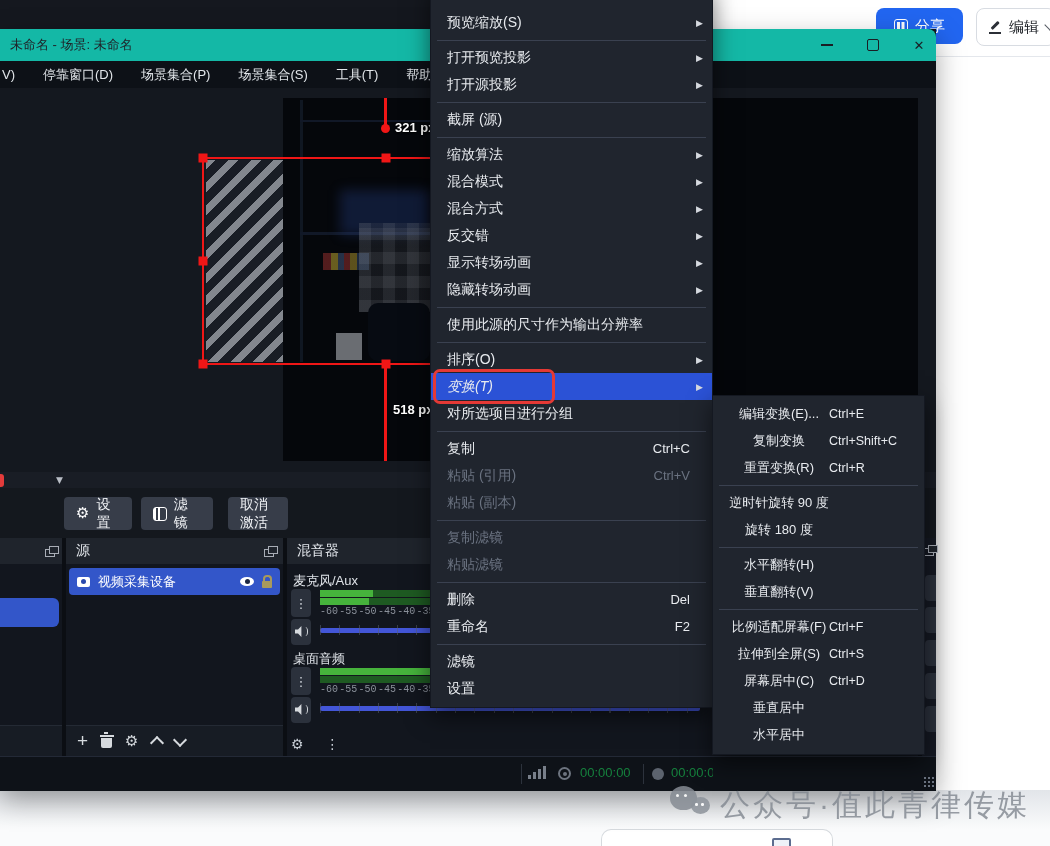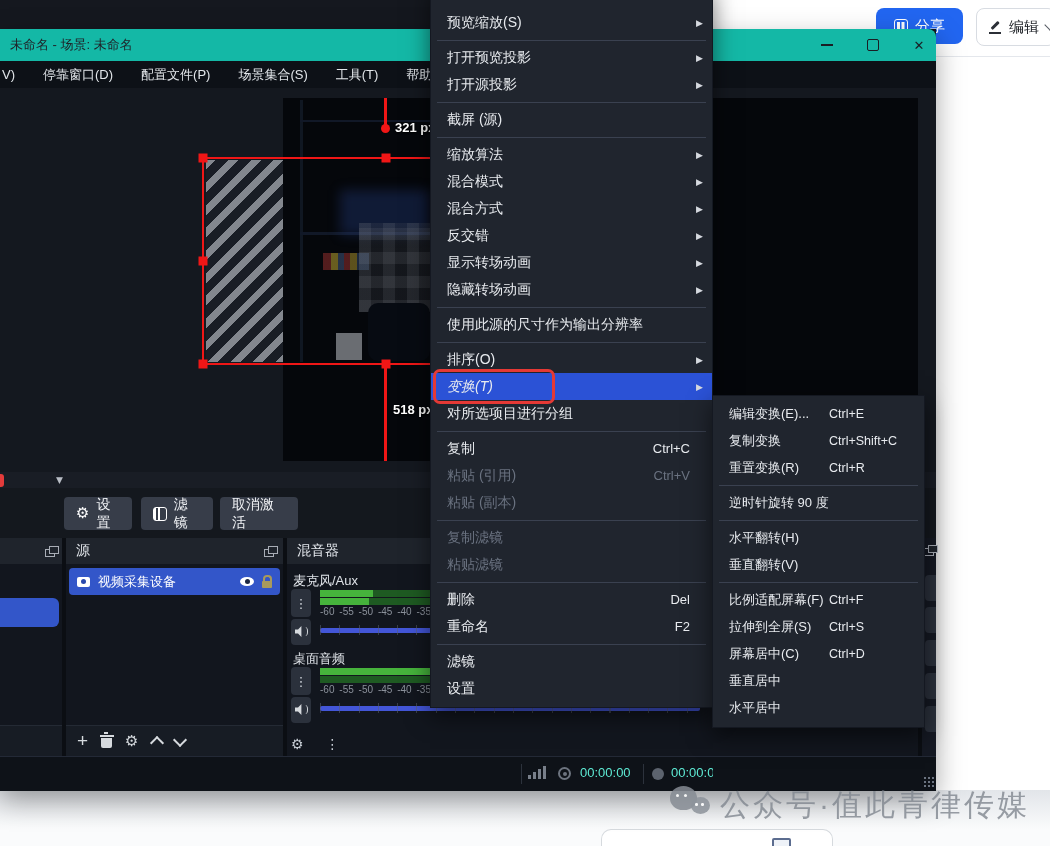"配置文件(P)" span.mb-item { text: 配置文件 -> 场景集合 }
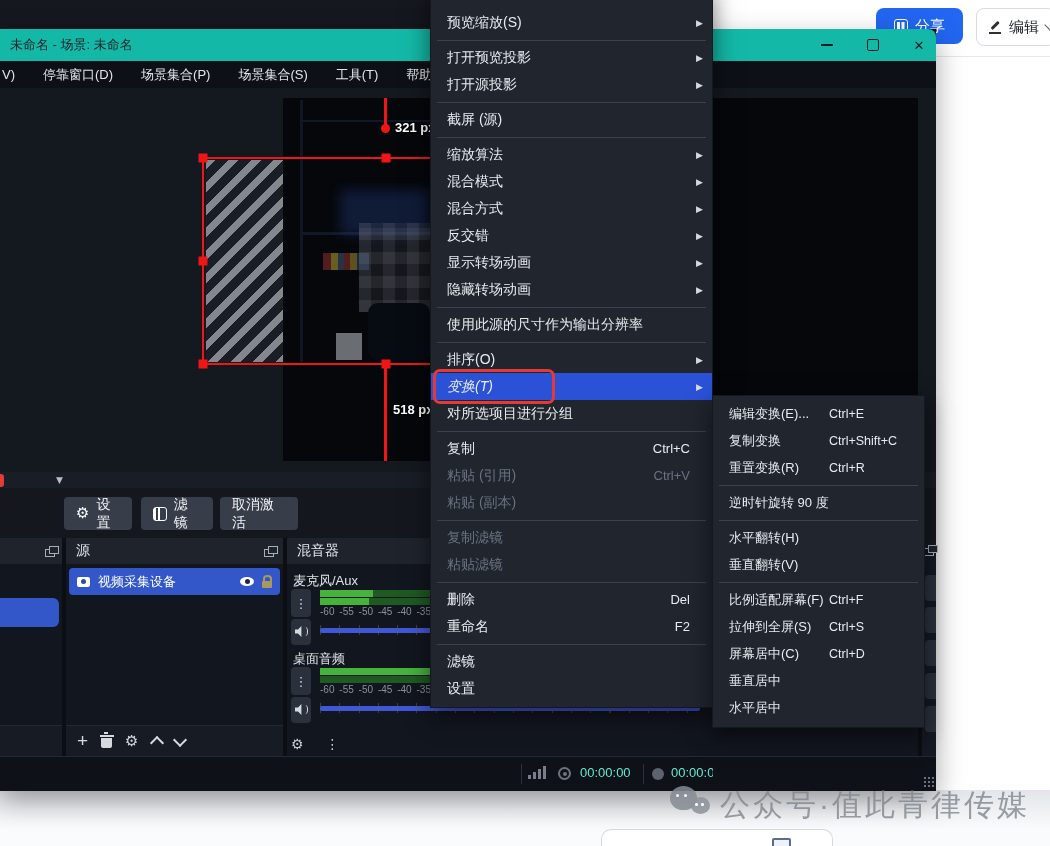"编辑变换(E)..." .sub .m-lab { text-align: none -> center }
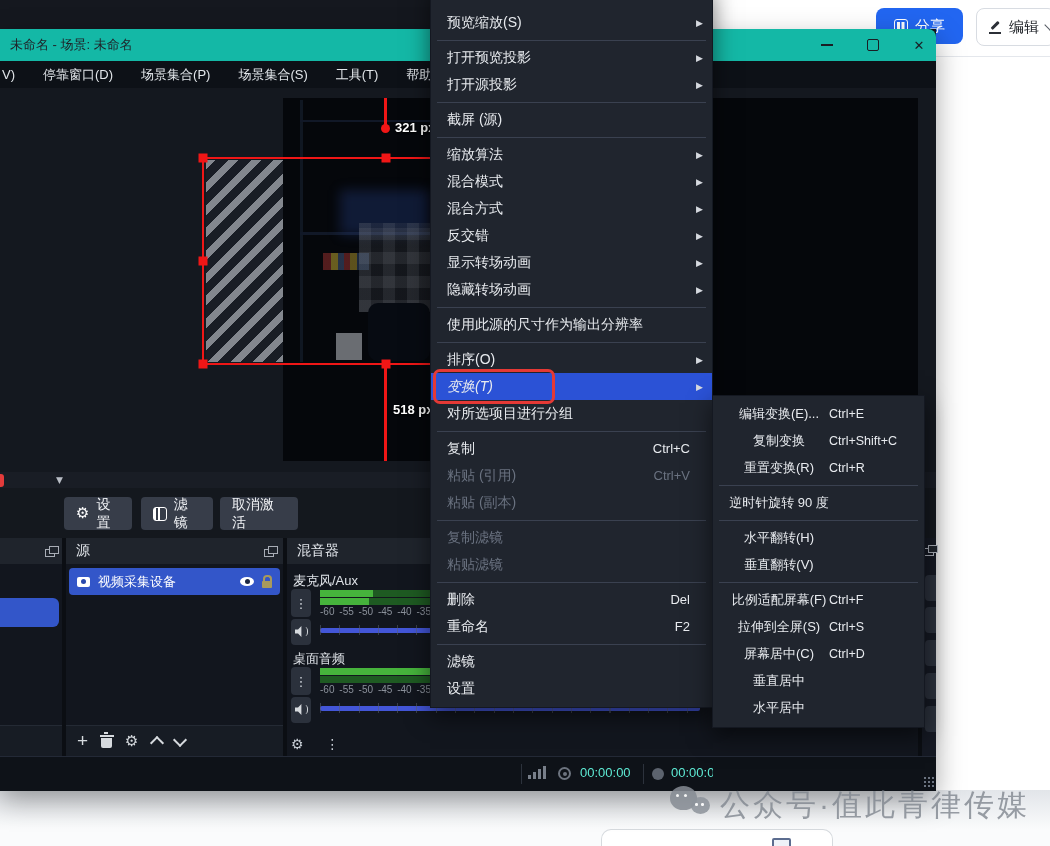"取消激活" div.a { left: 220px -> 228px; width: 78px -> 60px }
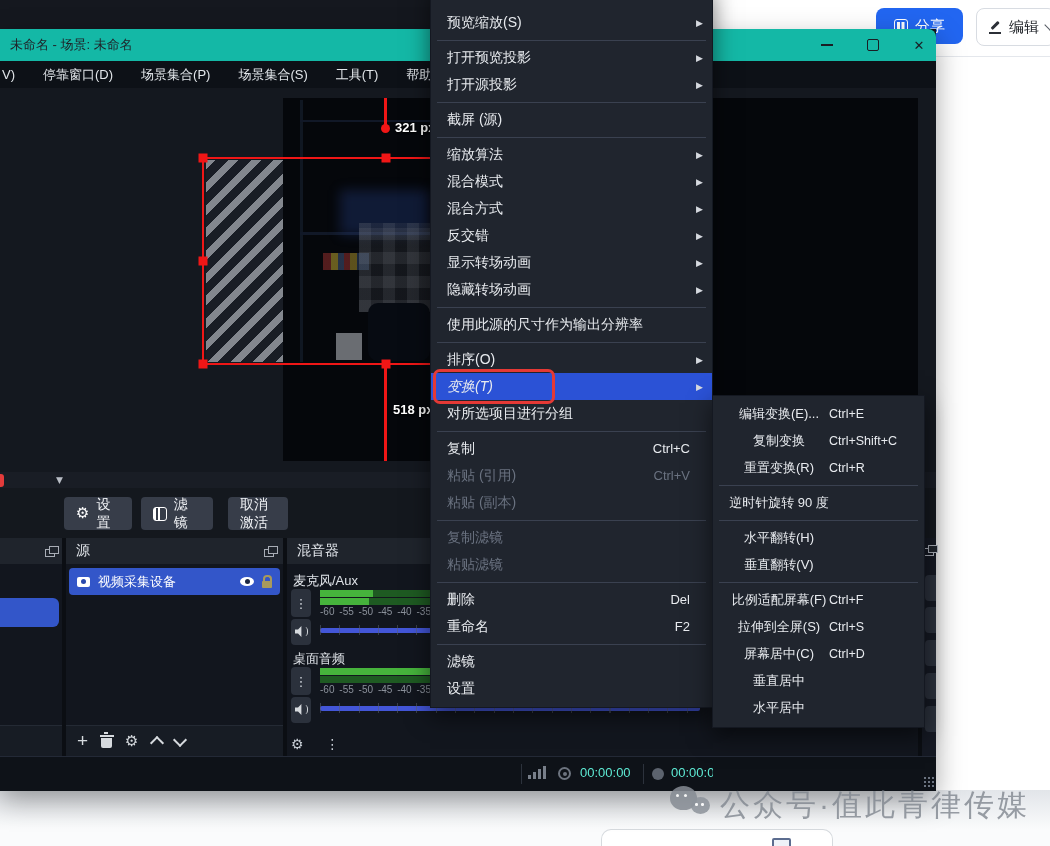"旋转 180 度" div.m-item { html: none -> <div> <span>旋转 180 度</span> </div> }
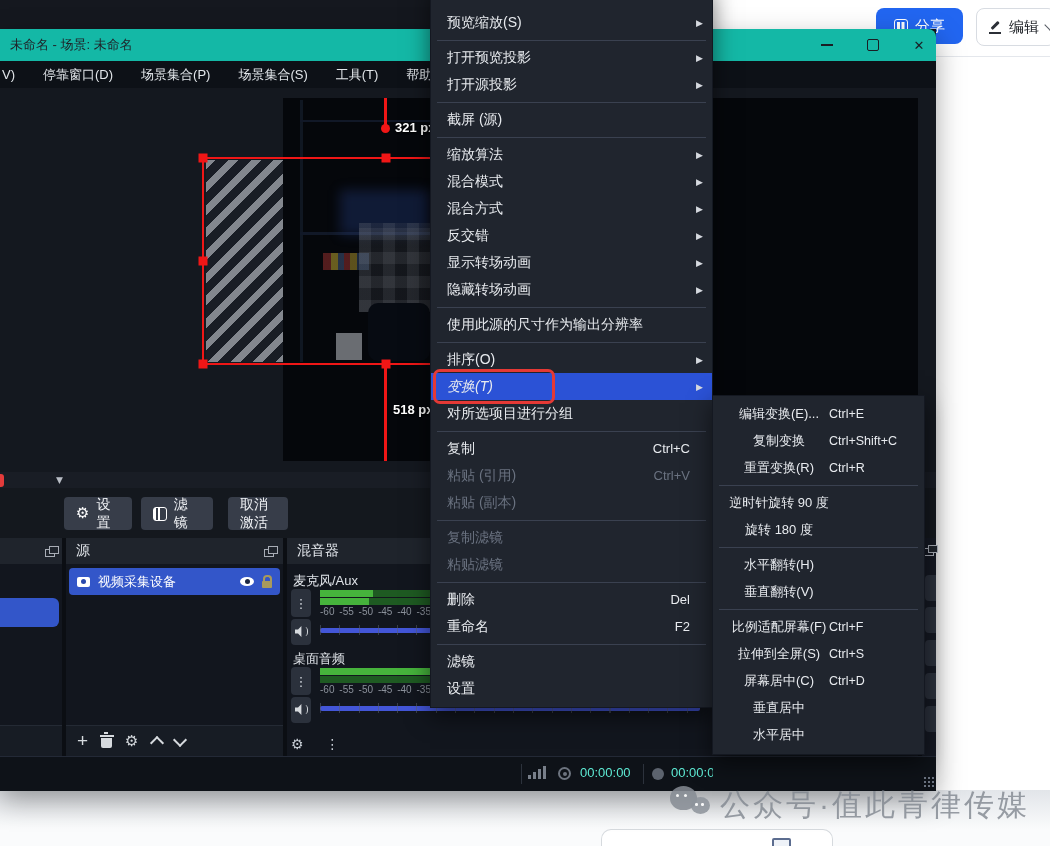"-60" .mticks { font-family: none -> Liberation Mono, monospace }
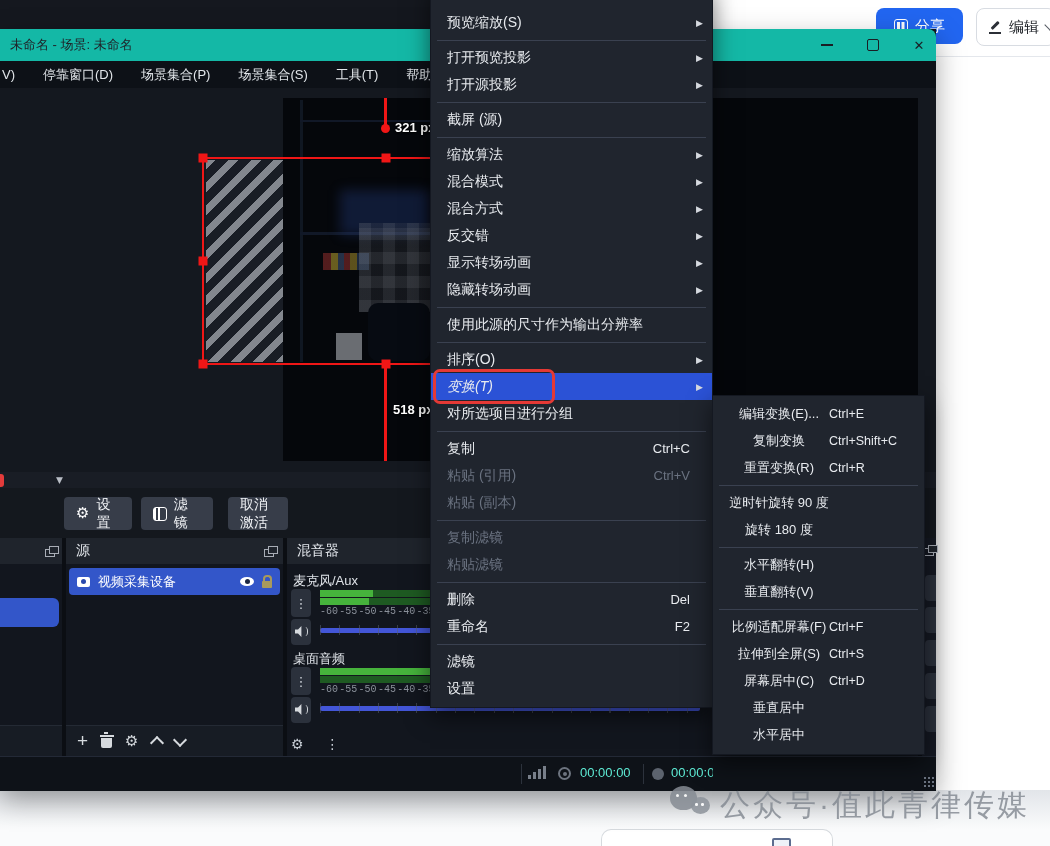"00:00:00" .sb-time { color: #5eead4 -> #15803d }
